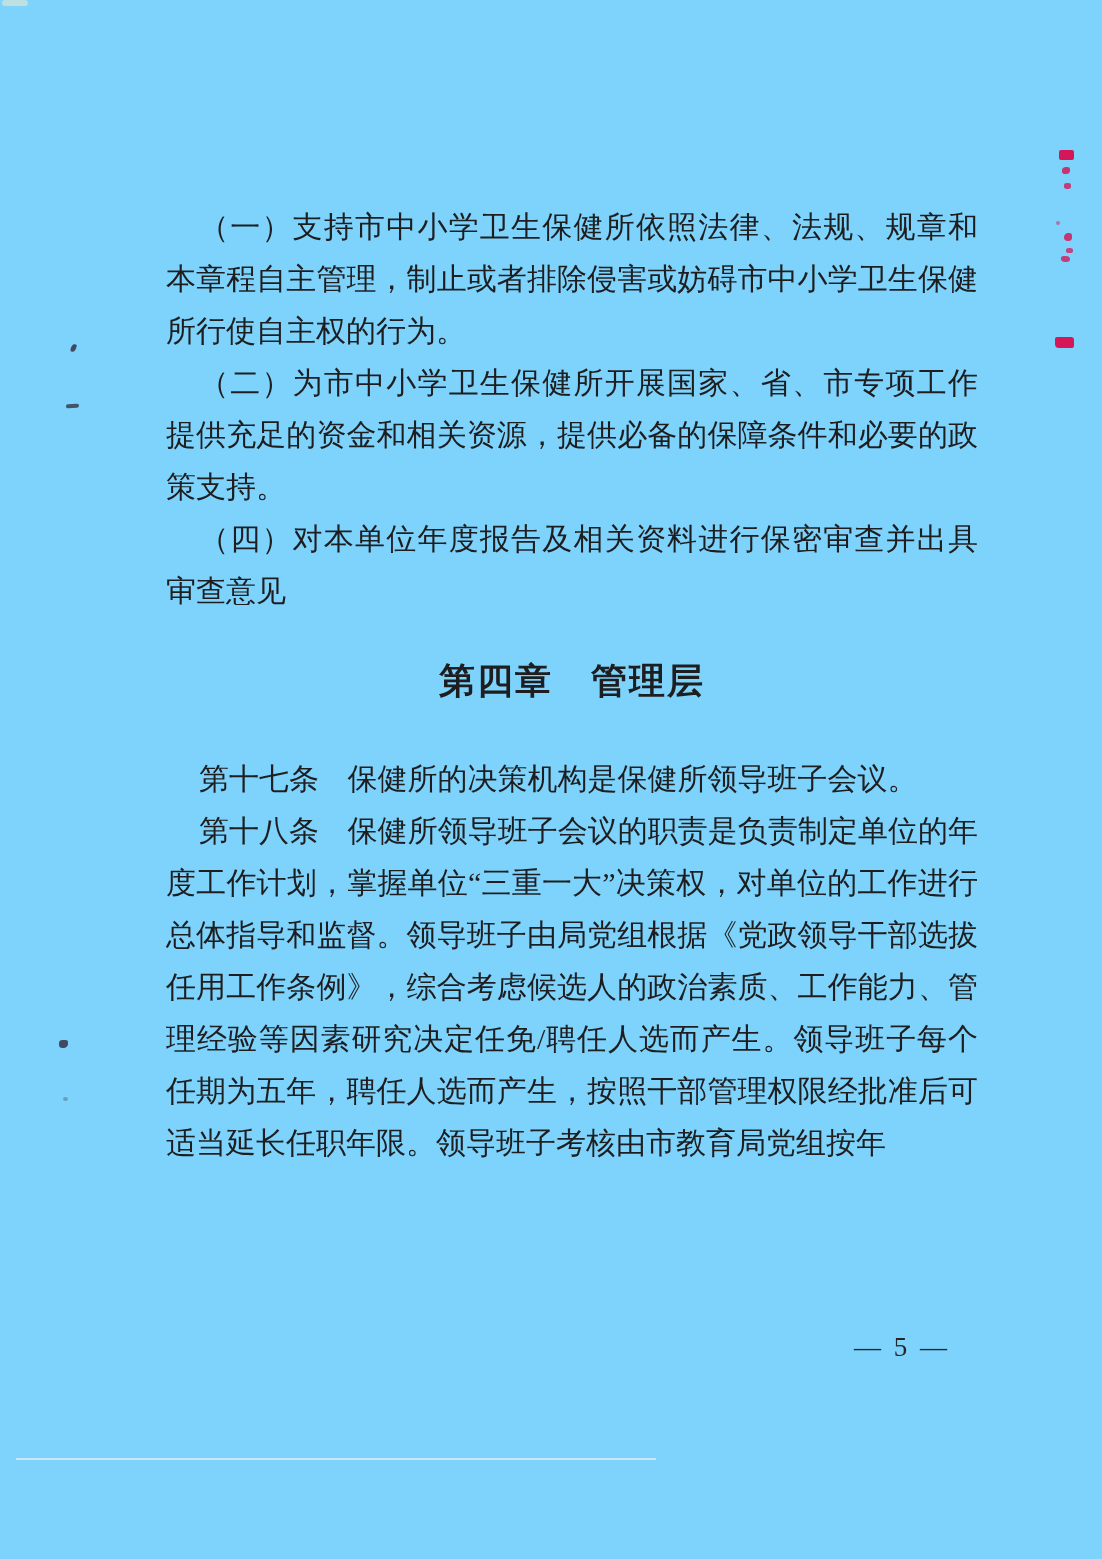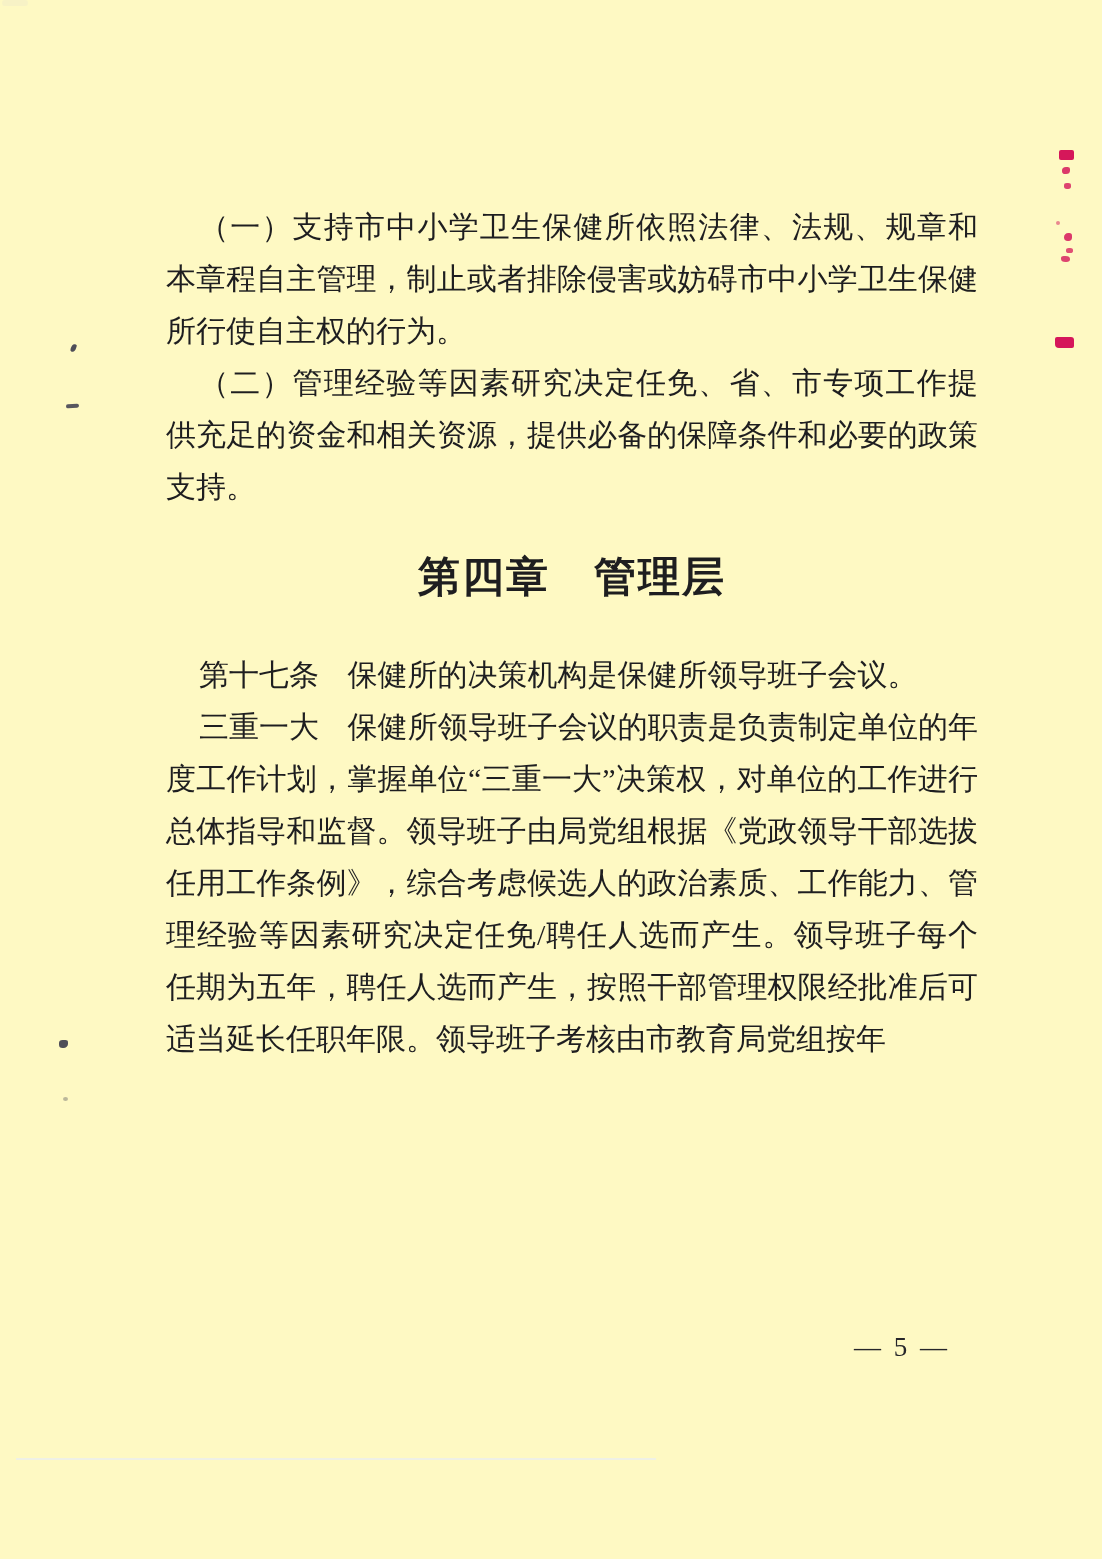"（一）支持市中小学卫生保健所依照法律、法规、规章和本章程自主管理，制止或者排除侵" .page { background: #fef9c3 -> #7dd3fc }
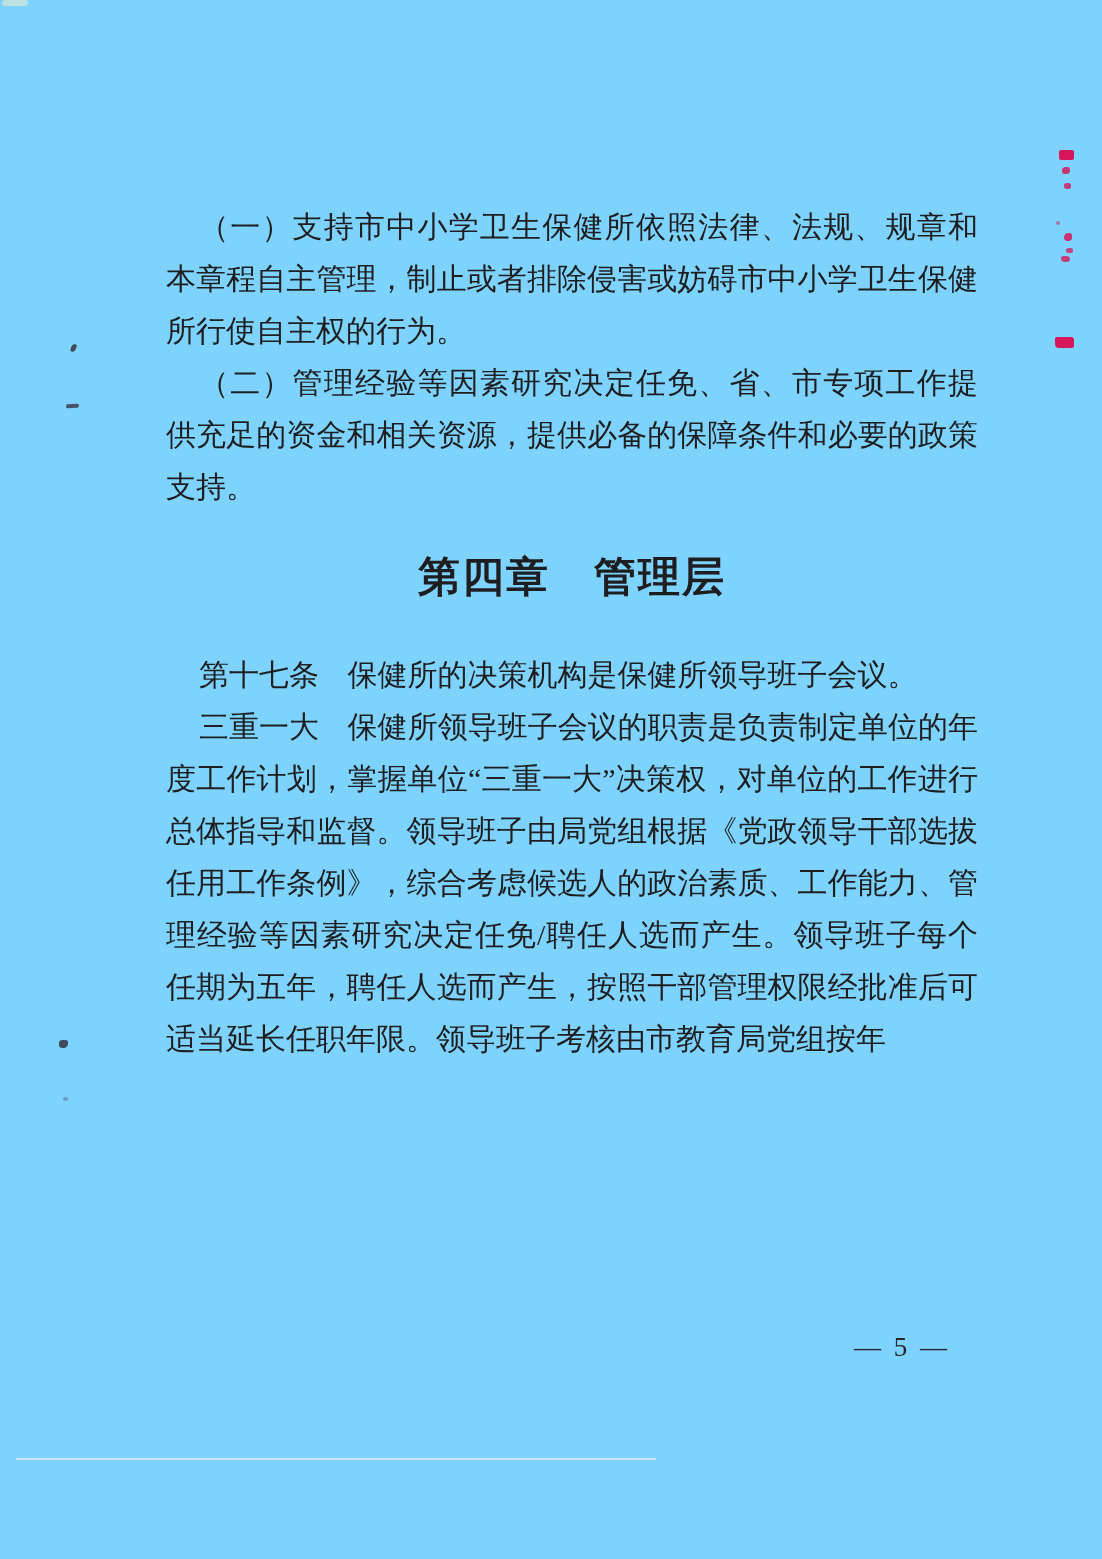"（二）管理经验等因素研究决定任免、省、市专项工作提供充足的资金和相关资源，提供必" p.para { text: 管理经验等因素研究决定任免 -> 为市中小学卫生保健所开展国家 }
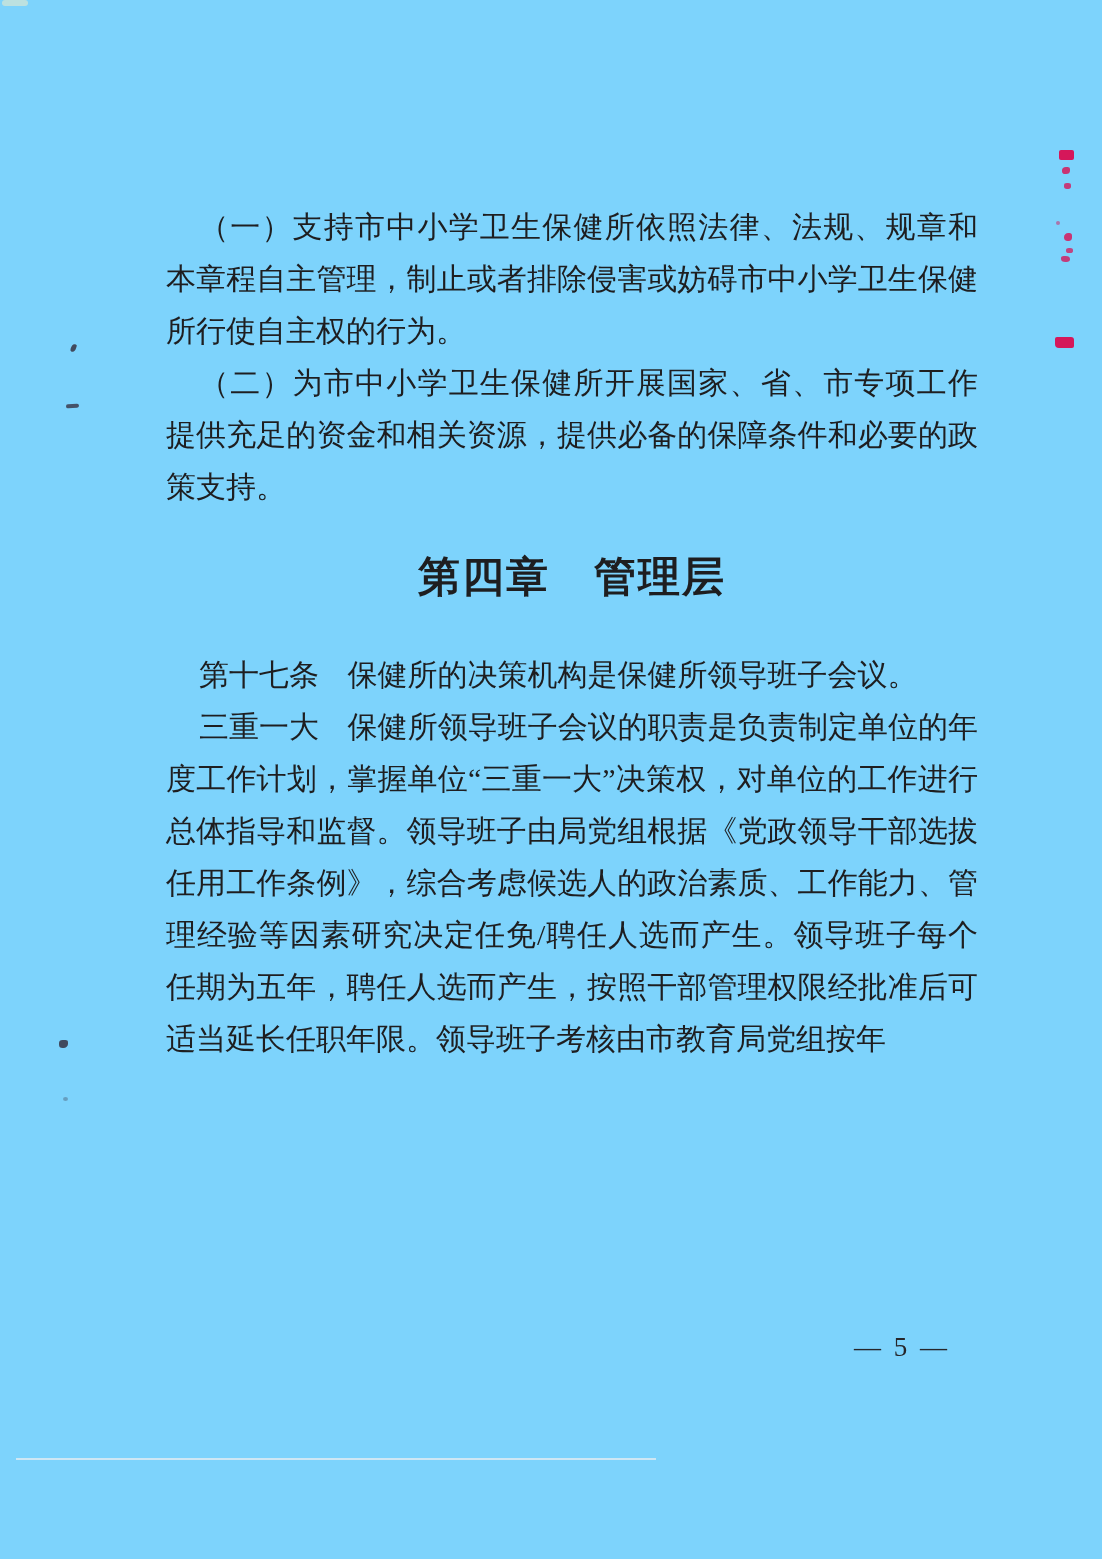"（四）对本单位年度报告及相关资料进行保密审查并出具审查意见" p.para { html: none -> <p>（四）对本单位年度报告及相关资料进行保密审查并出具审查意见</p> }
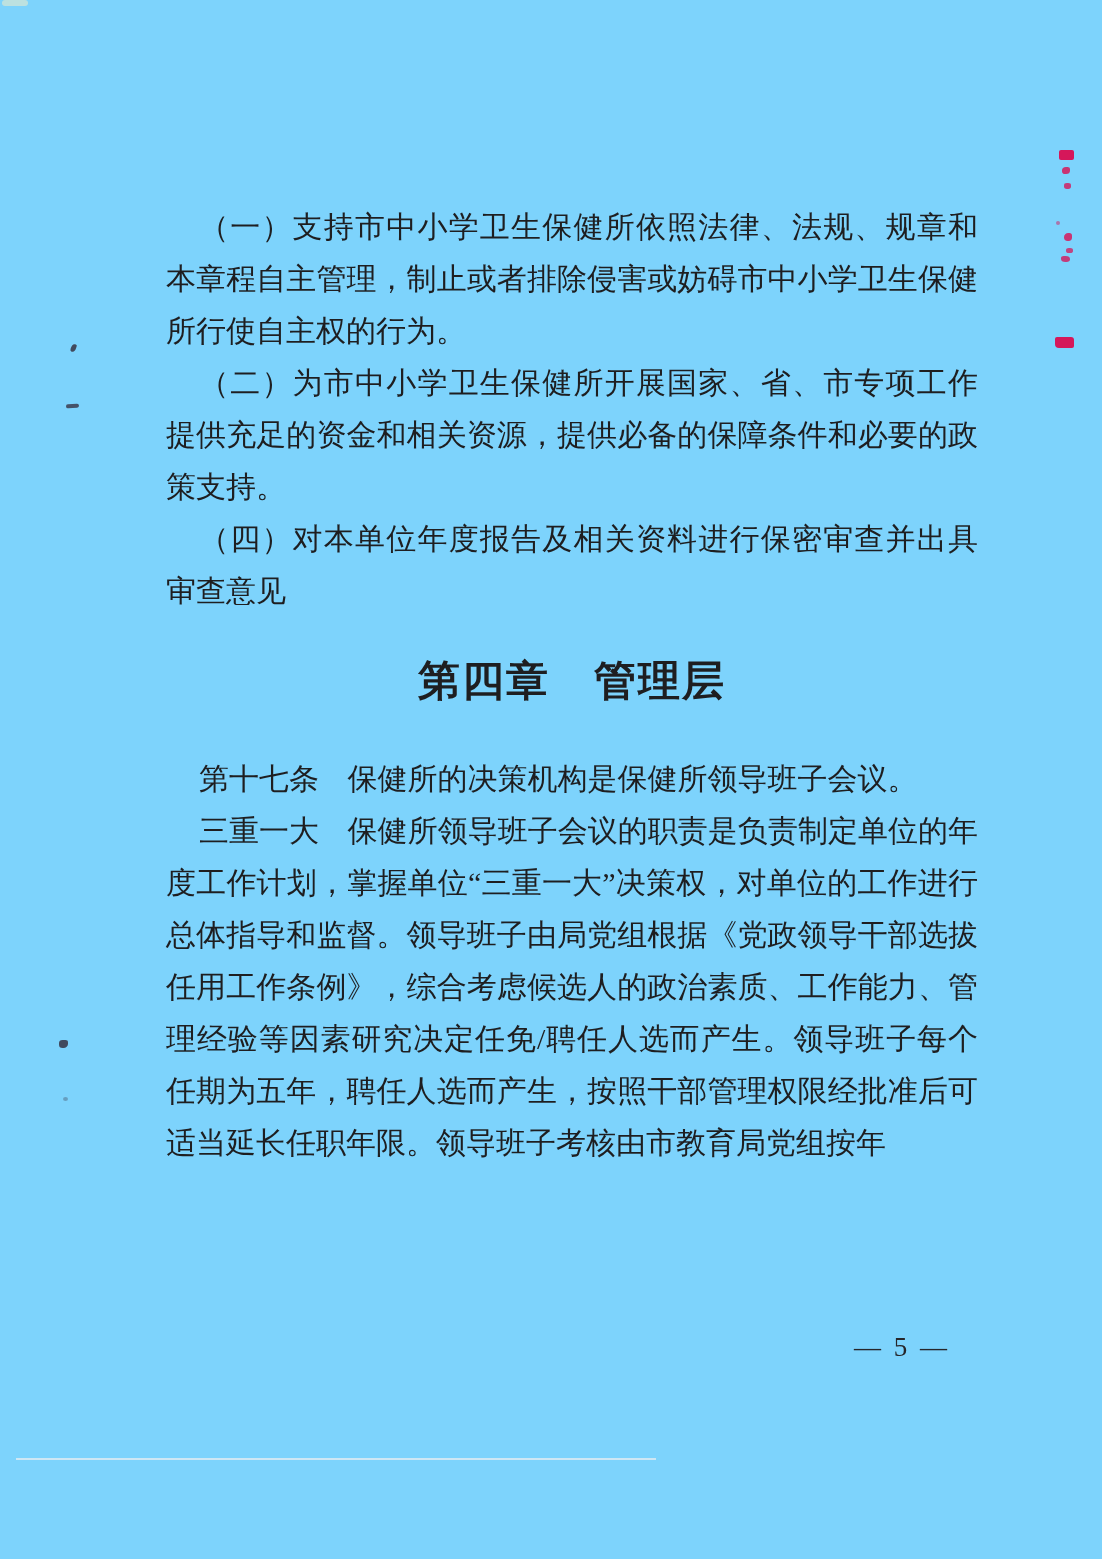"第四章 管理层" .chapter { font-size: 42px -> 36px }
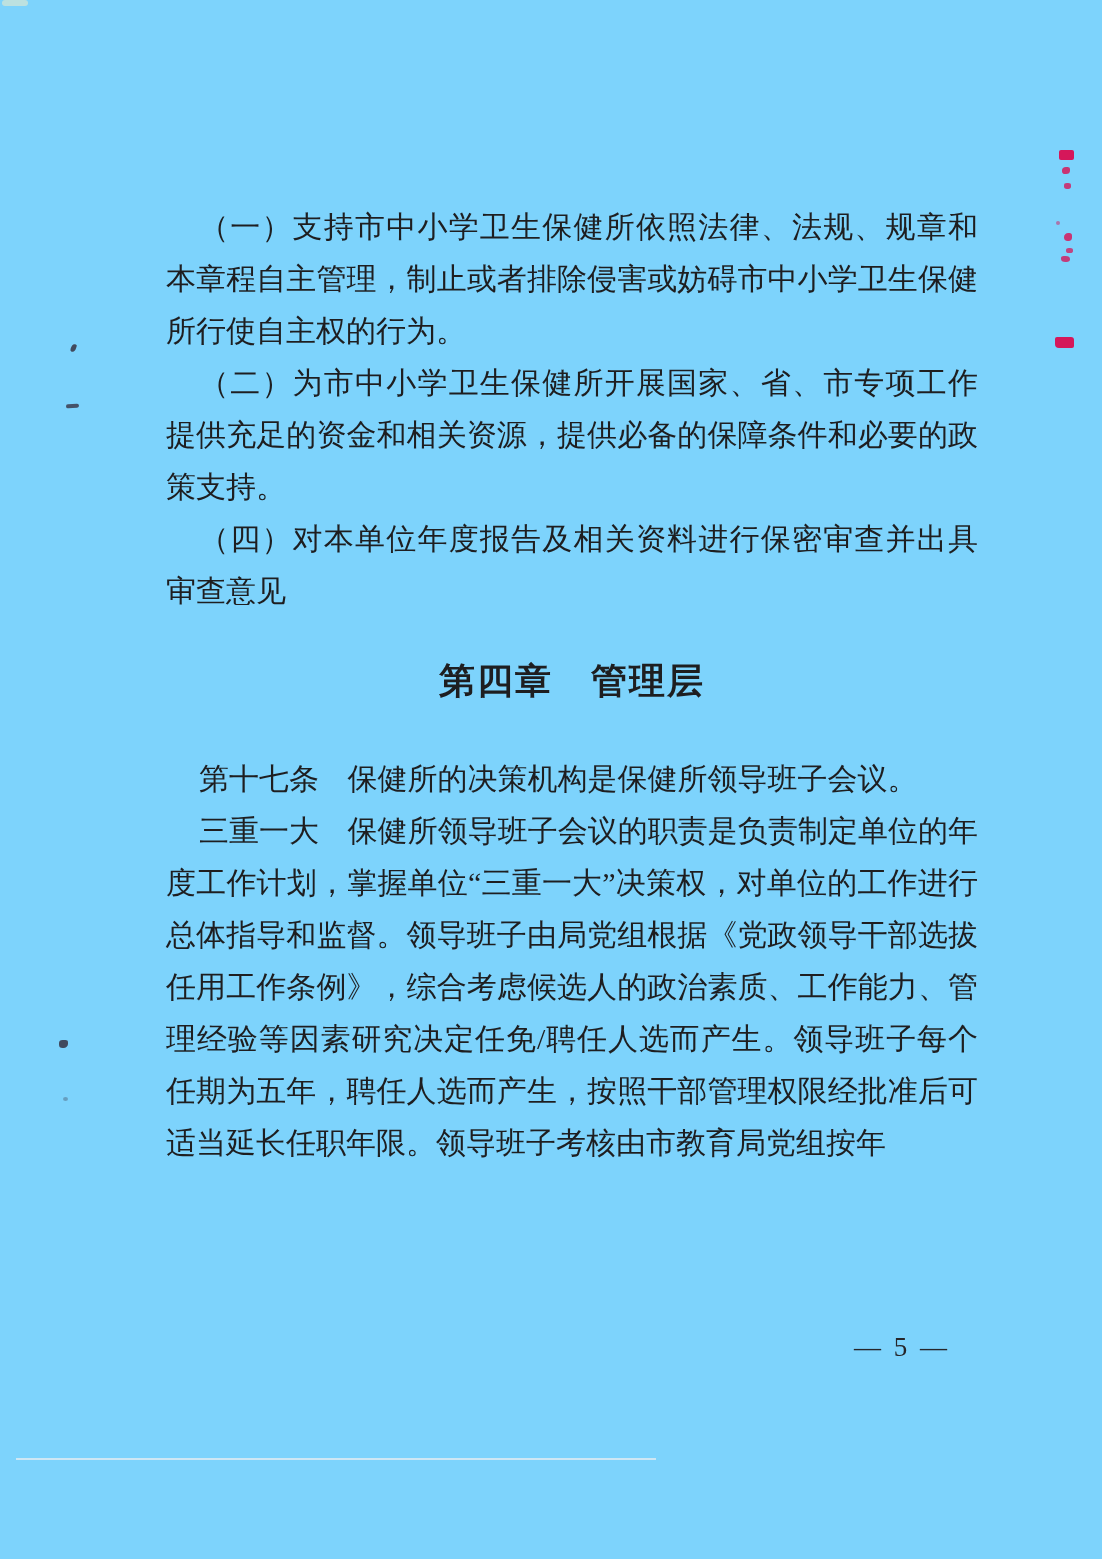"三重一大" span.article-label { text: 三重一大 -> 第十八条 }
